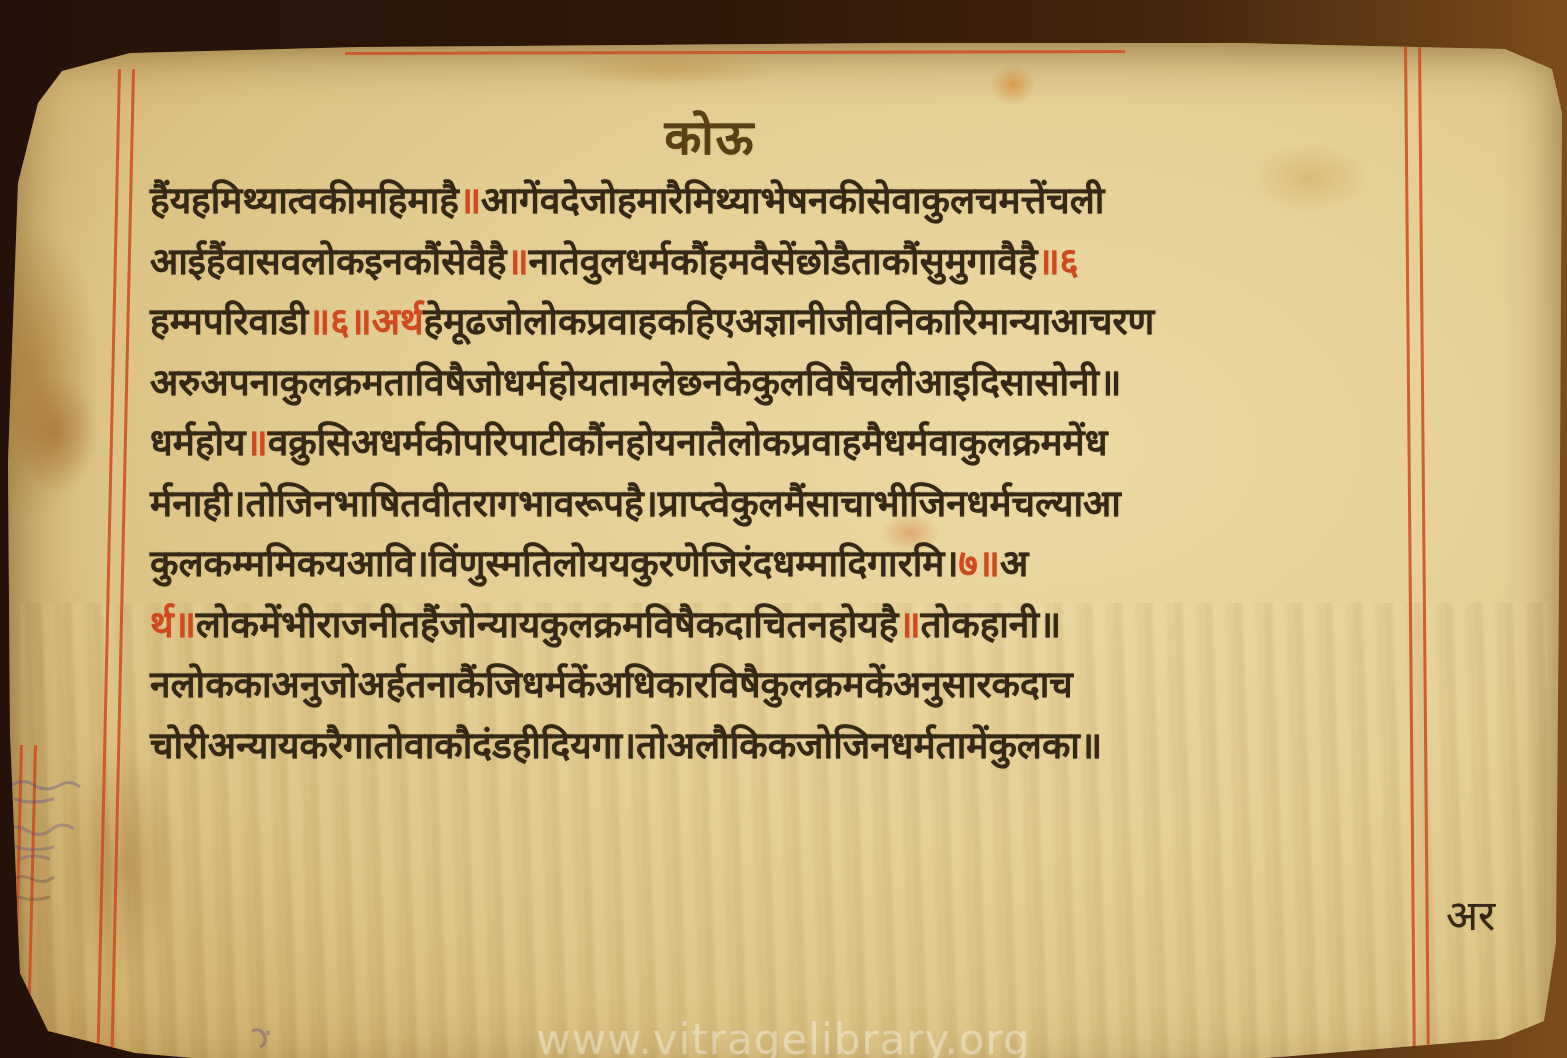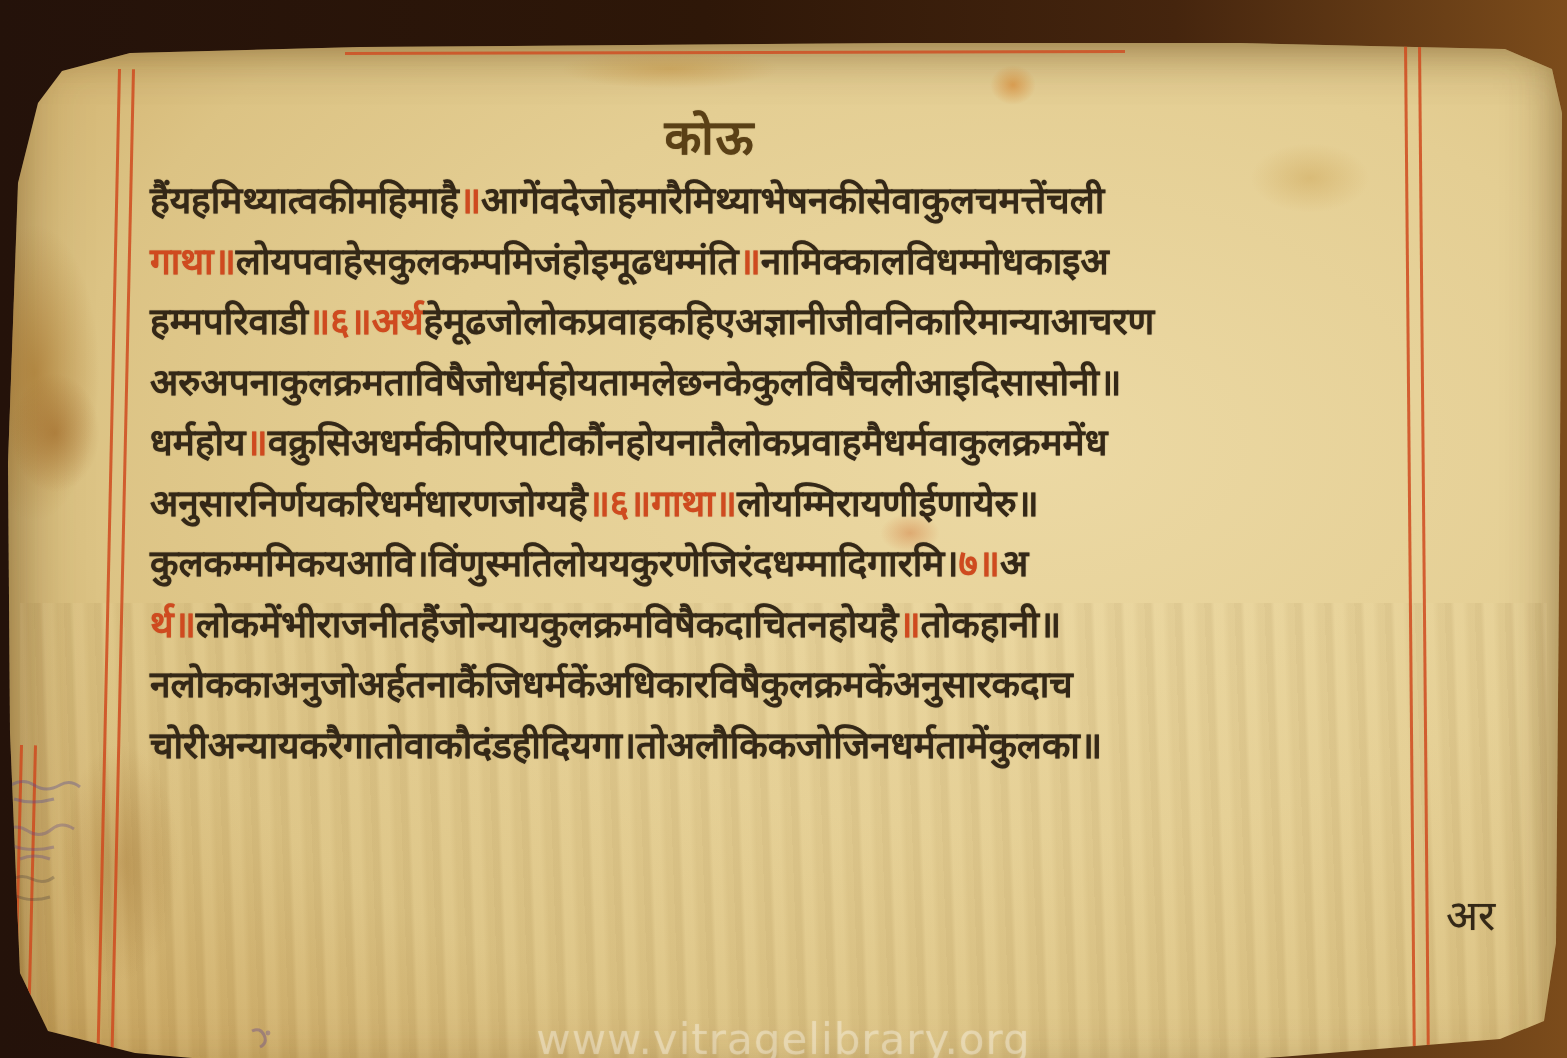"आईहैंवासवलोकइनकौंसेवैहै॥नातेवुलधर्मकौंहम" div.ms-line { html: none -> <div><span>आईहैंवासवलोकइनकौंसेवैहै</span><span>॥</span><span>नातेवुलधर्मकौंहमवैसेंछोडैताकौंसुमुगावैहै</span><span>॥६</span></div> }
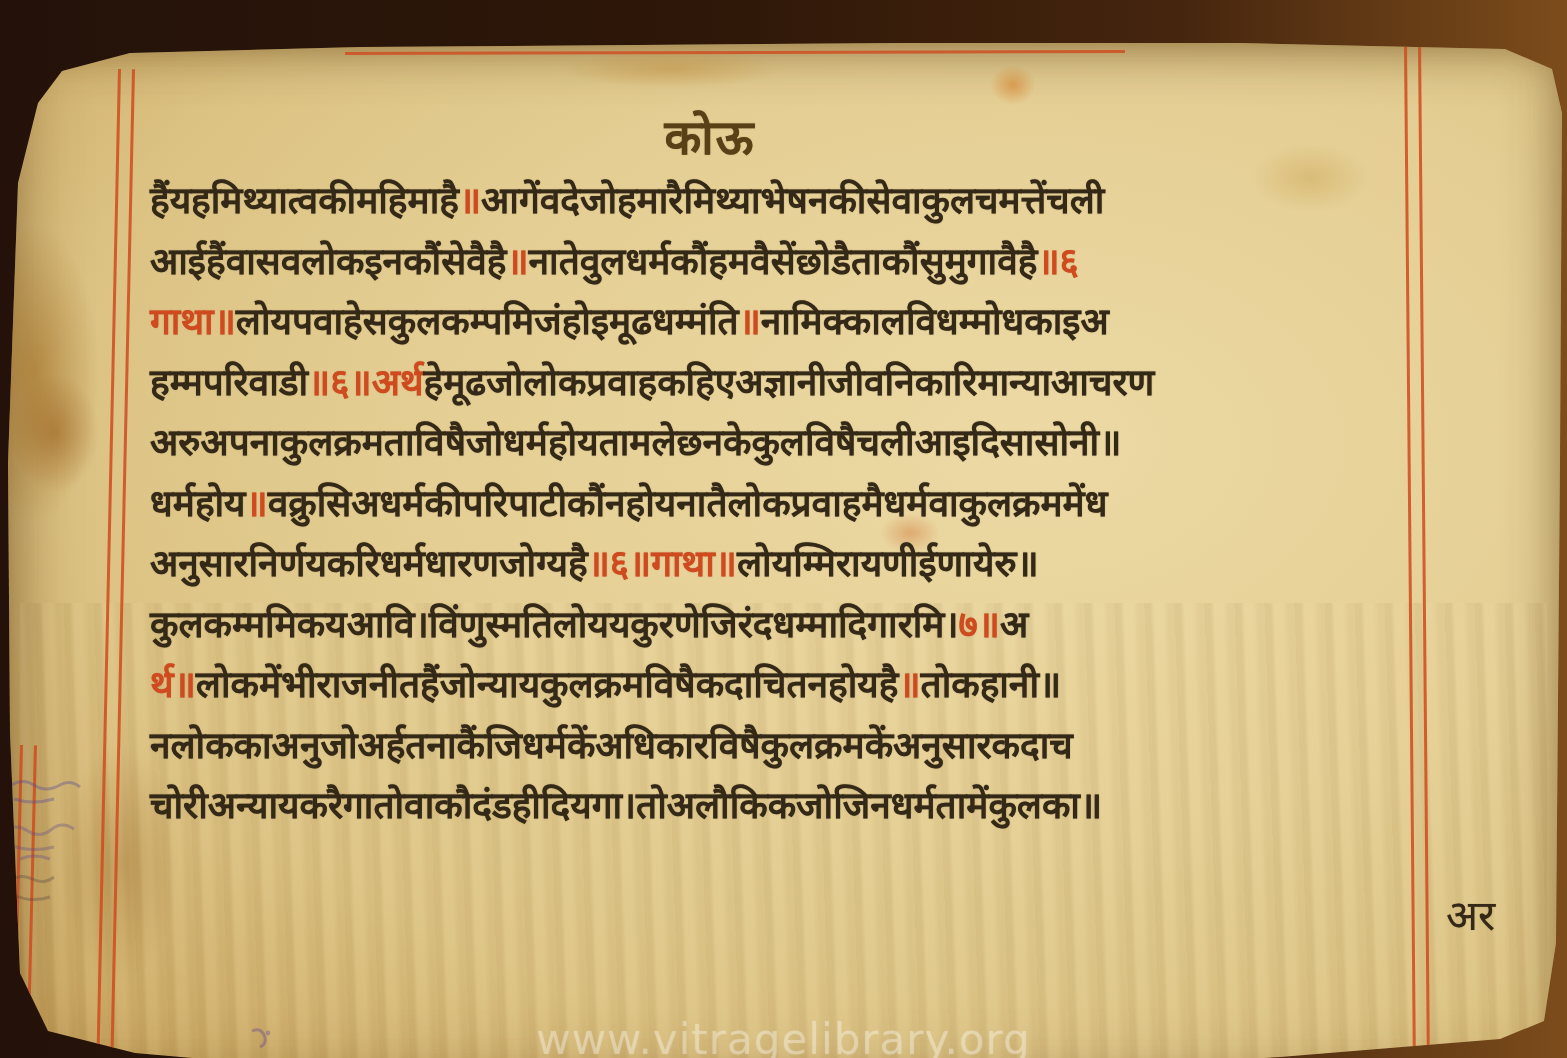"गाथा॥लोयपवाहेसकुलकम्पमिजंहोइमूढधम्मंति॥न" div.ms-line { html: <div><span>गाथा॥</span><span>लोयपवाहेसकुलकम्पमिजंहोइमूढधम्मंति</span><span>॥</span><span>नामिक्कालविधम्मोधकाइअ</span></div> -> none }
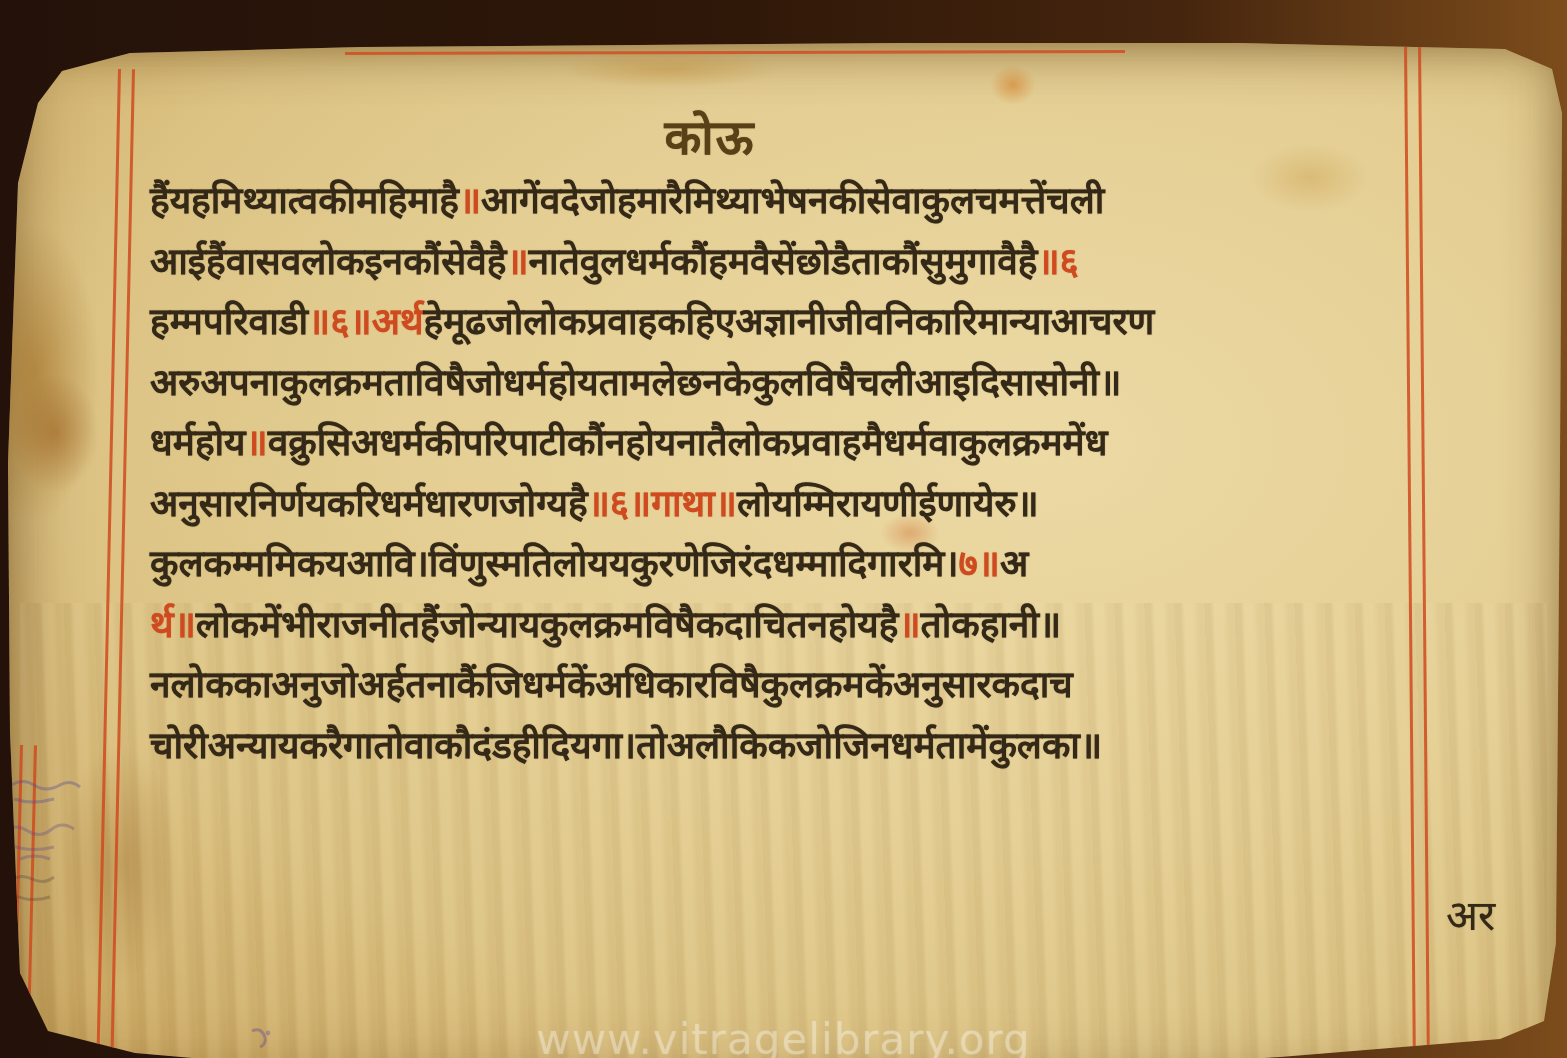"र्मनाही।तोजिनभाषितवीतरागभावरूपहै।प्राप्त" div.ms-line { html: none -> <div><span>र्मनाही।तोजिनभाषितवीतरागभावरूपहै।प्राप्त्वेकुलमैंसाचाभीजिनधर्मचल्याआ</span></div> }
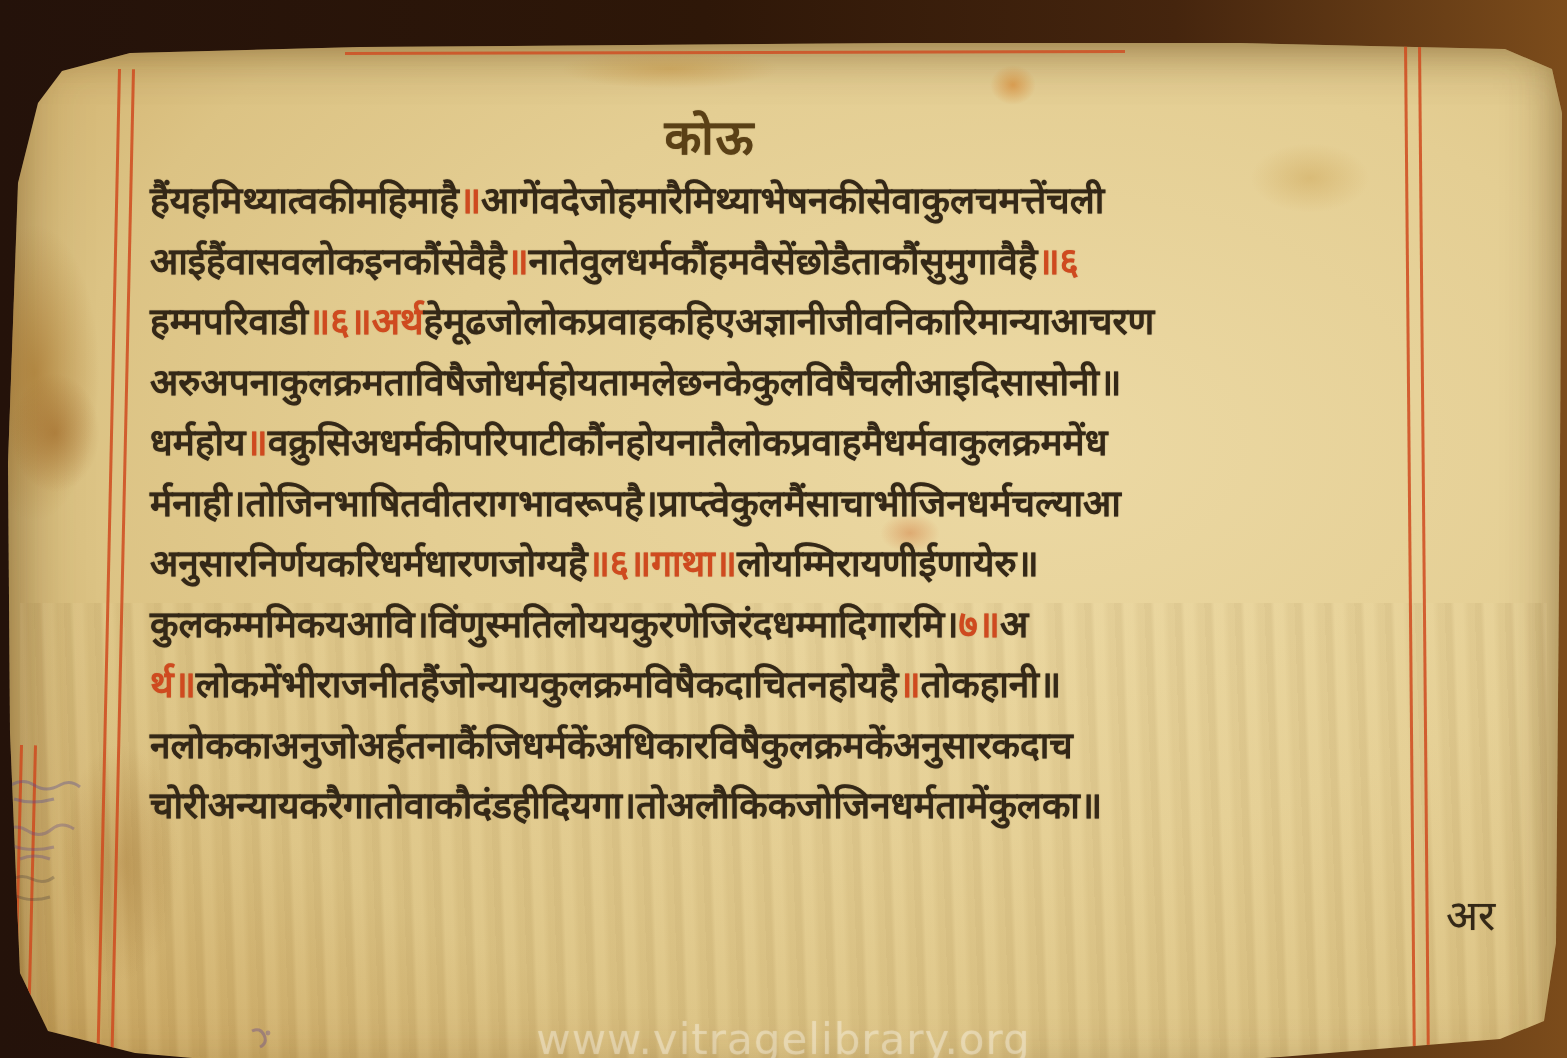"अनुसारनिर्णयकरिधर्मधारणजोग्यहै॥६॥गाथा॥लो" div.ms-line { html: <div><span>अनुसारनिर्णयकरिधर्मधारणजोग्यहै</span><span>॥६॥गाथा॥</span><span>लोयम्मिरायणीईणायेरु॥</span></div> -> none }
